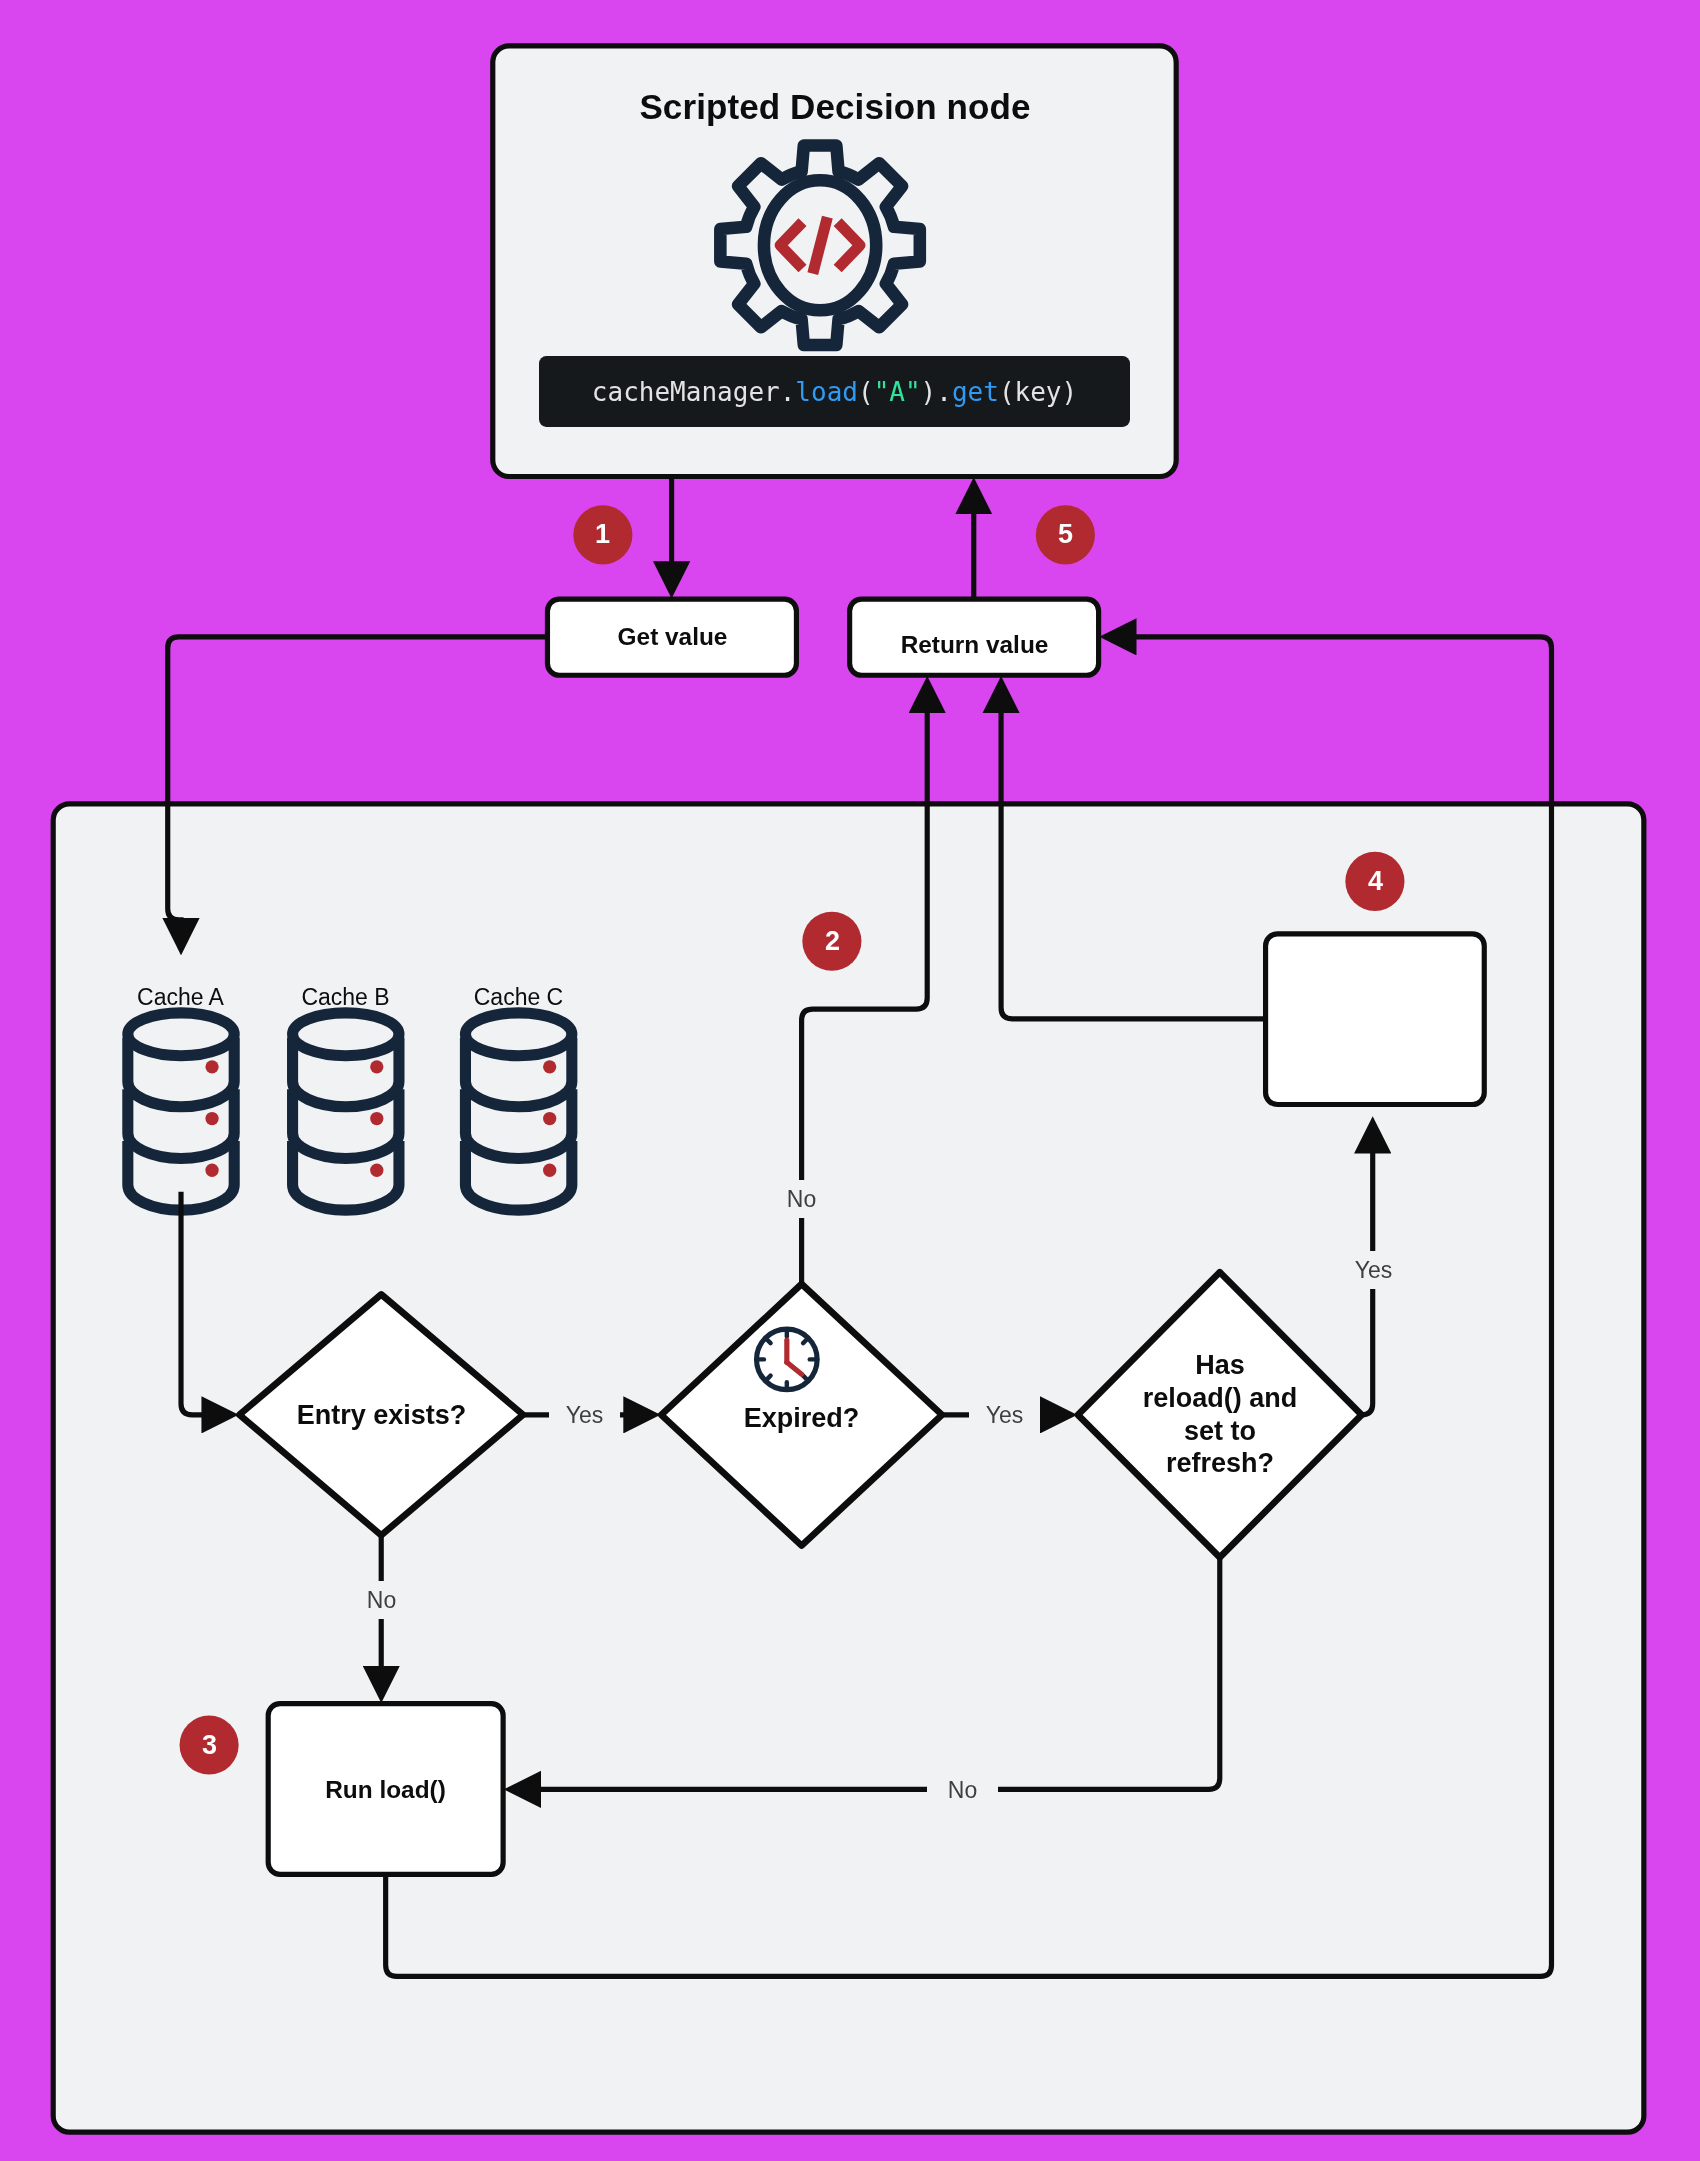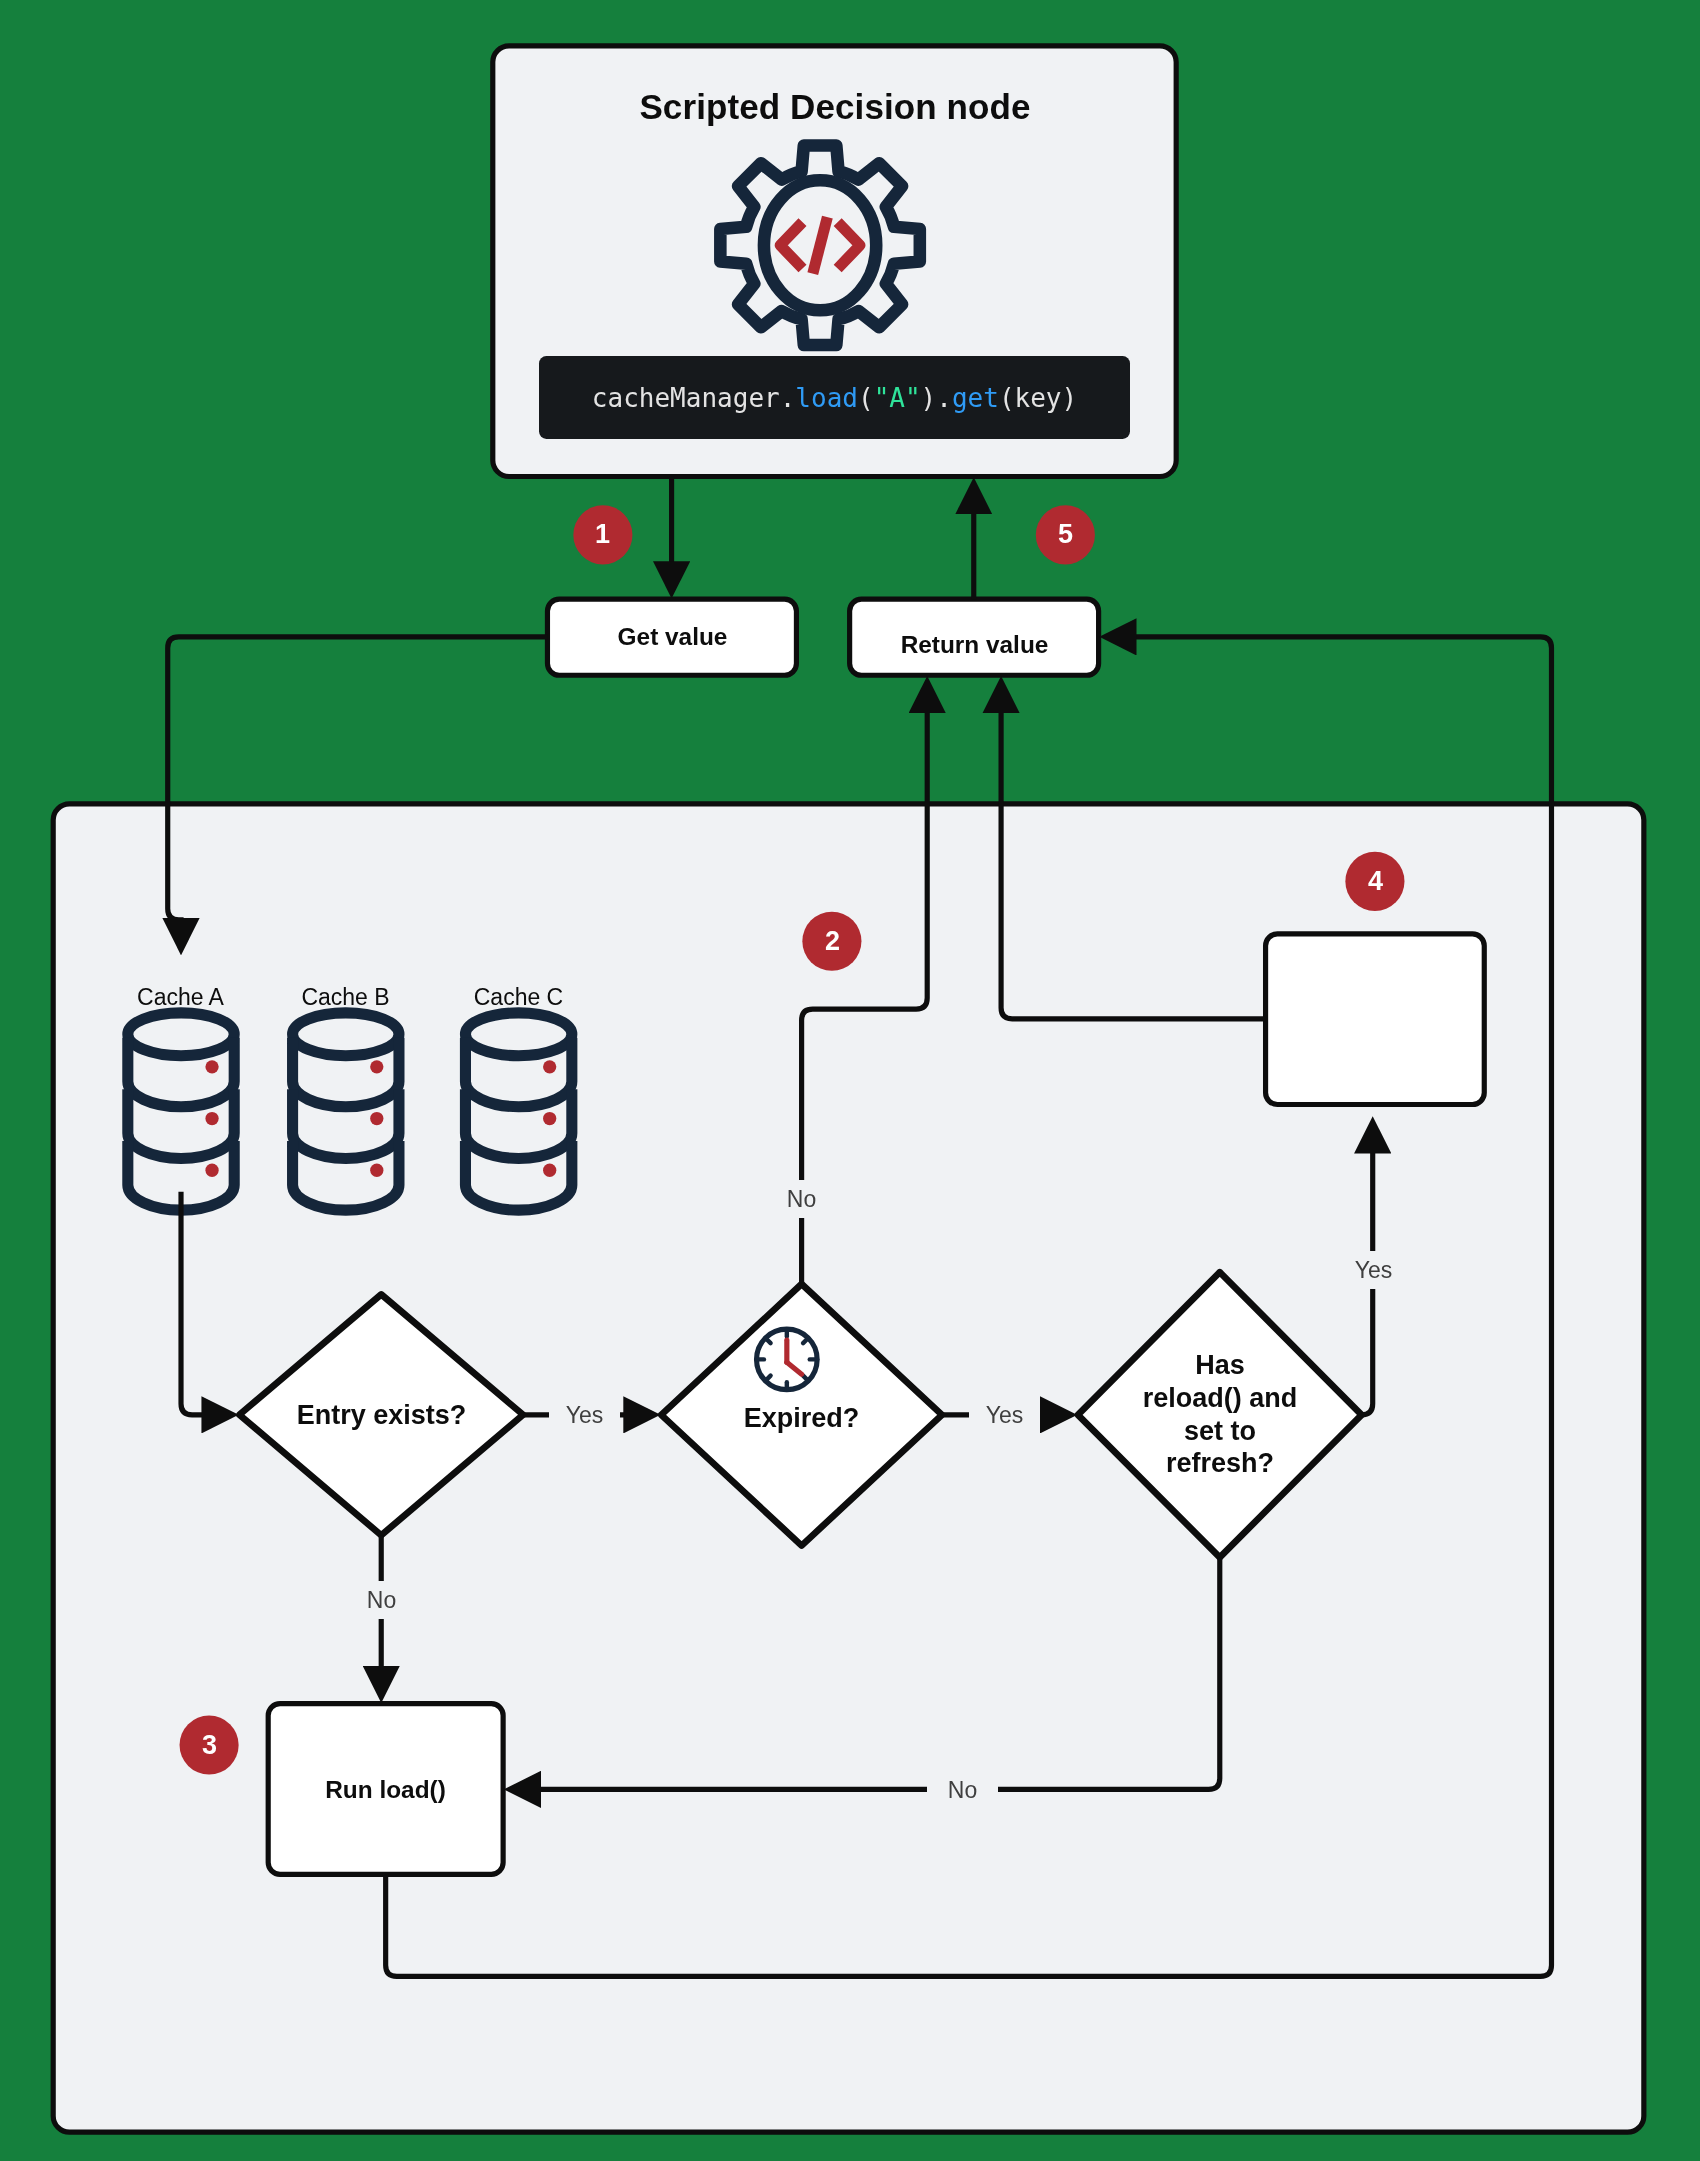"Scripted Decision node" #stage { background: #15803d -> #d946ef }
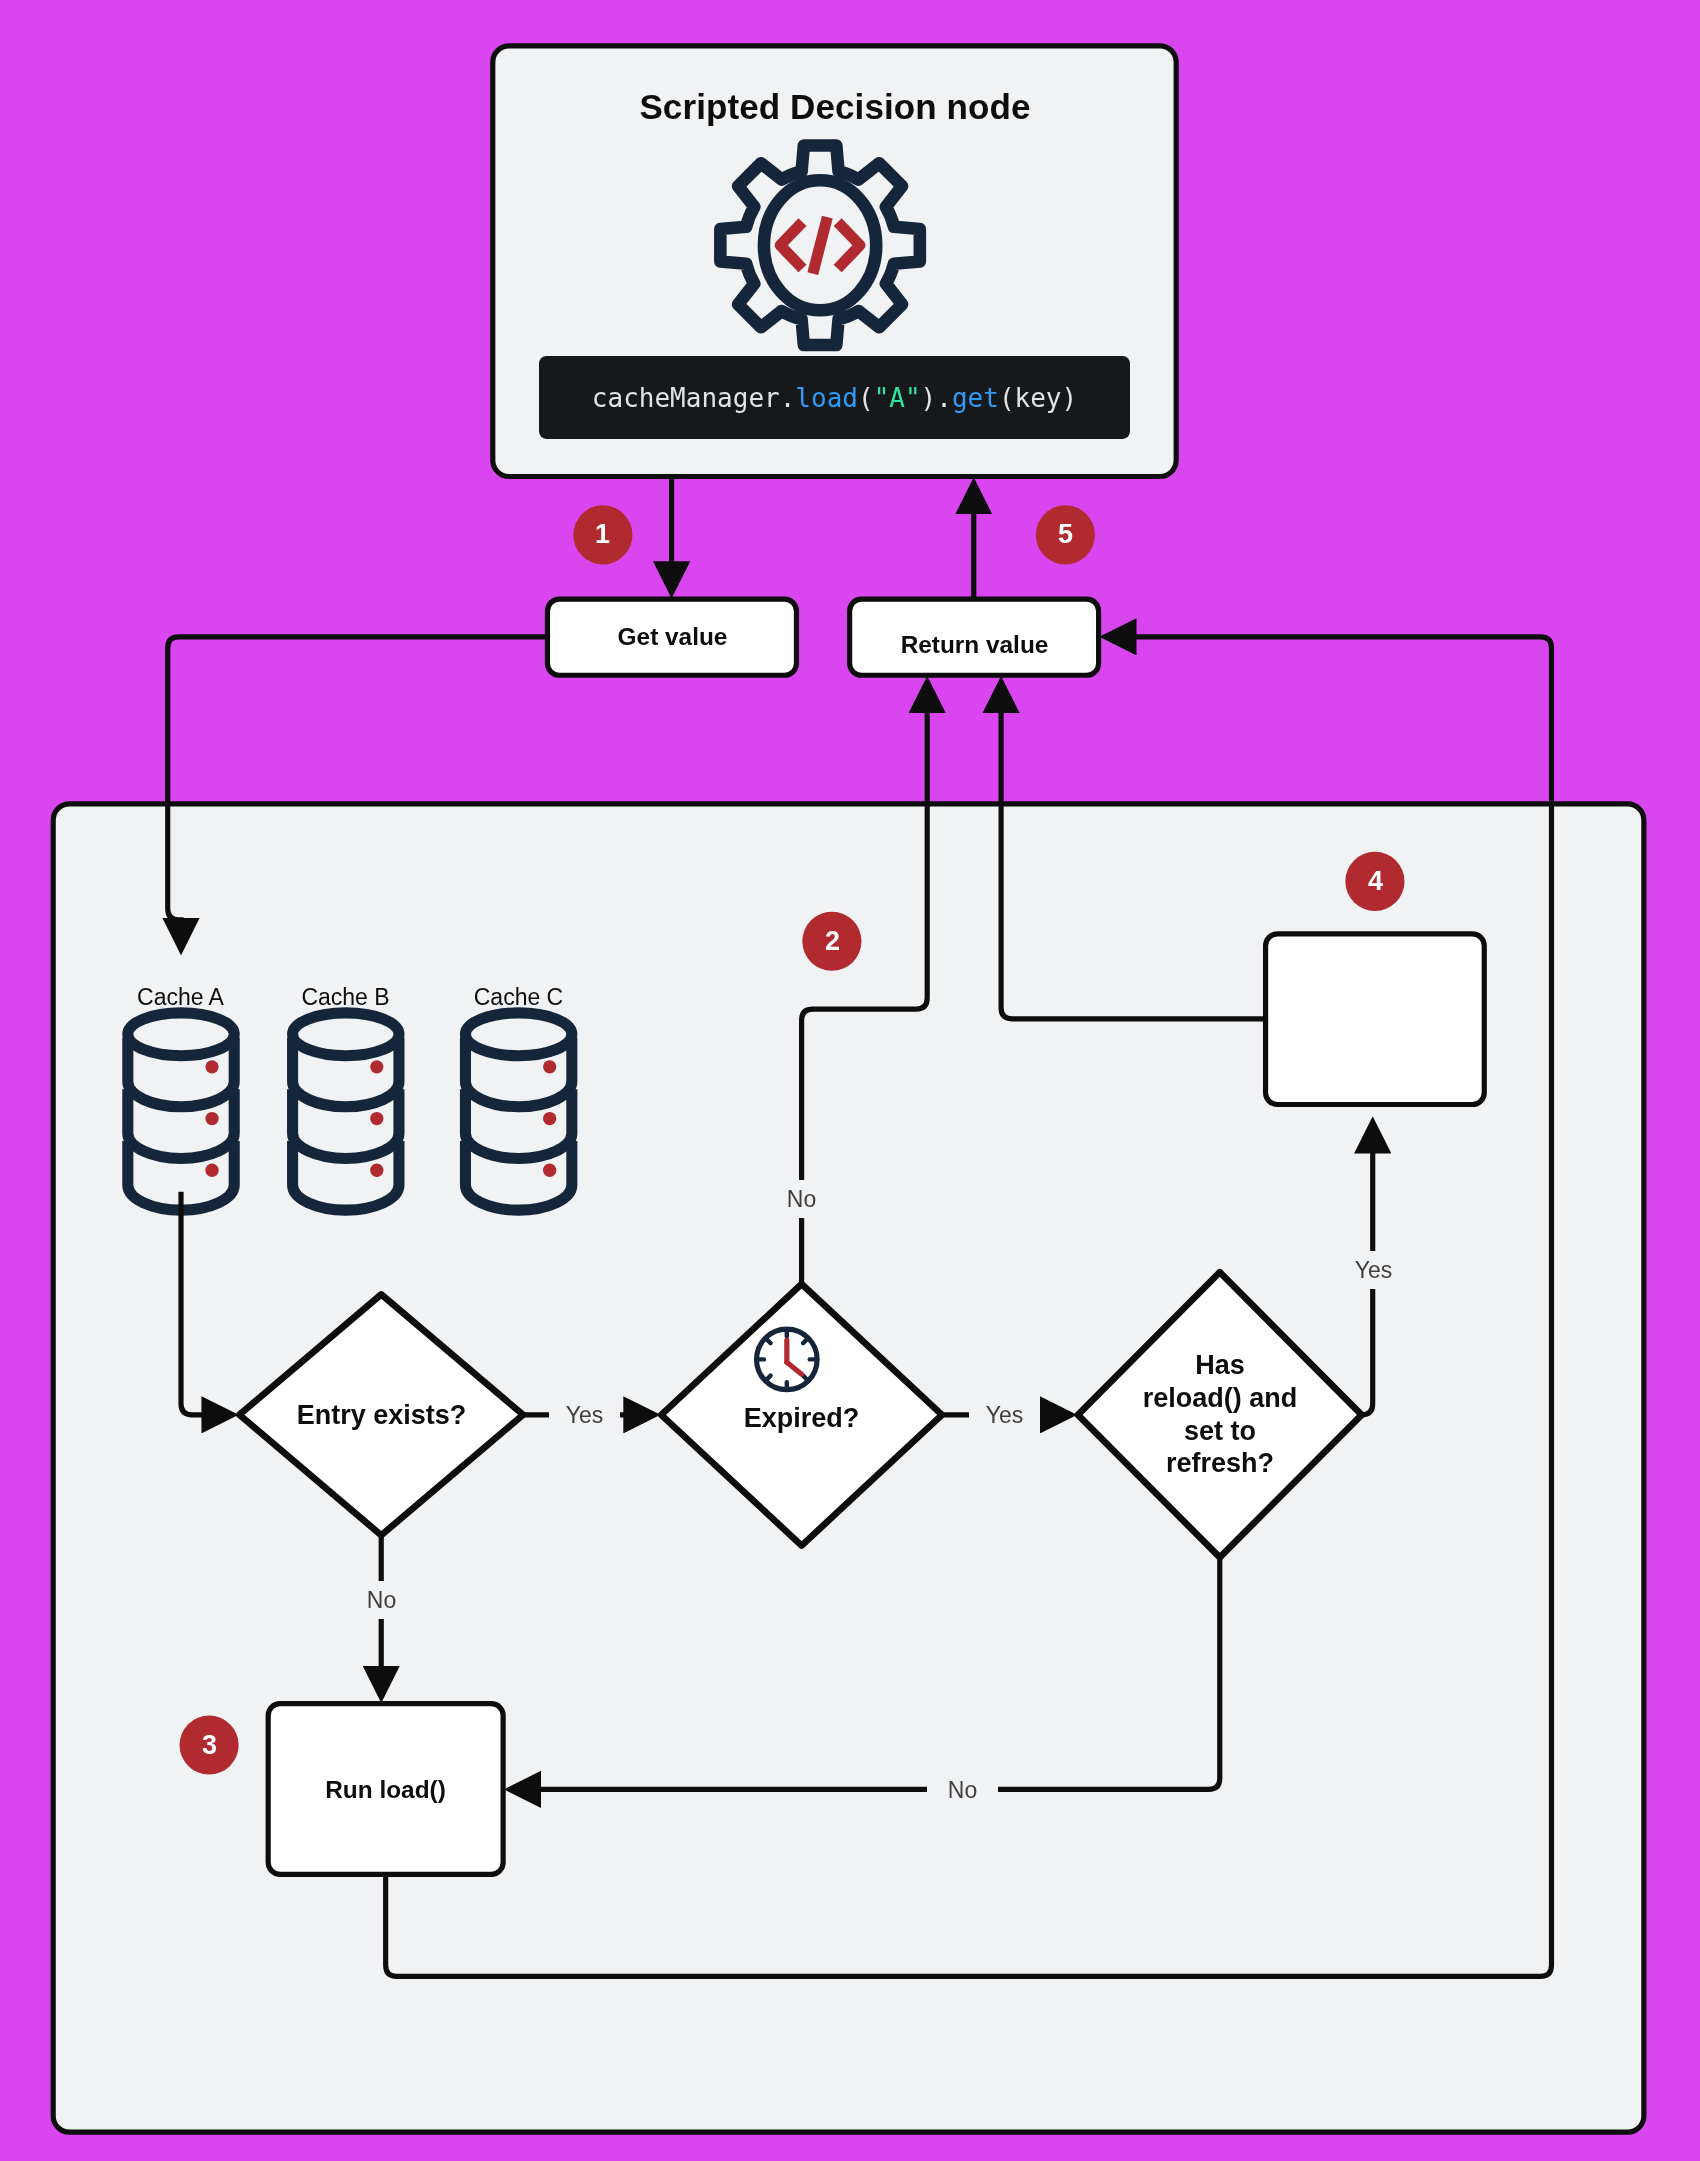"cacheManager" div.codebox { height: 83px -> 71px }
